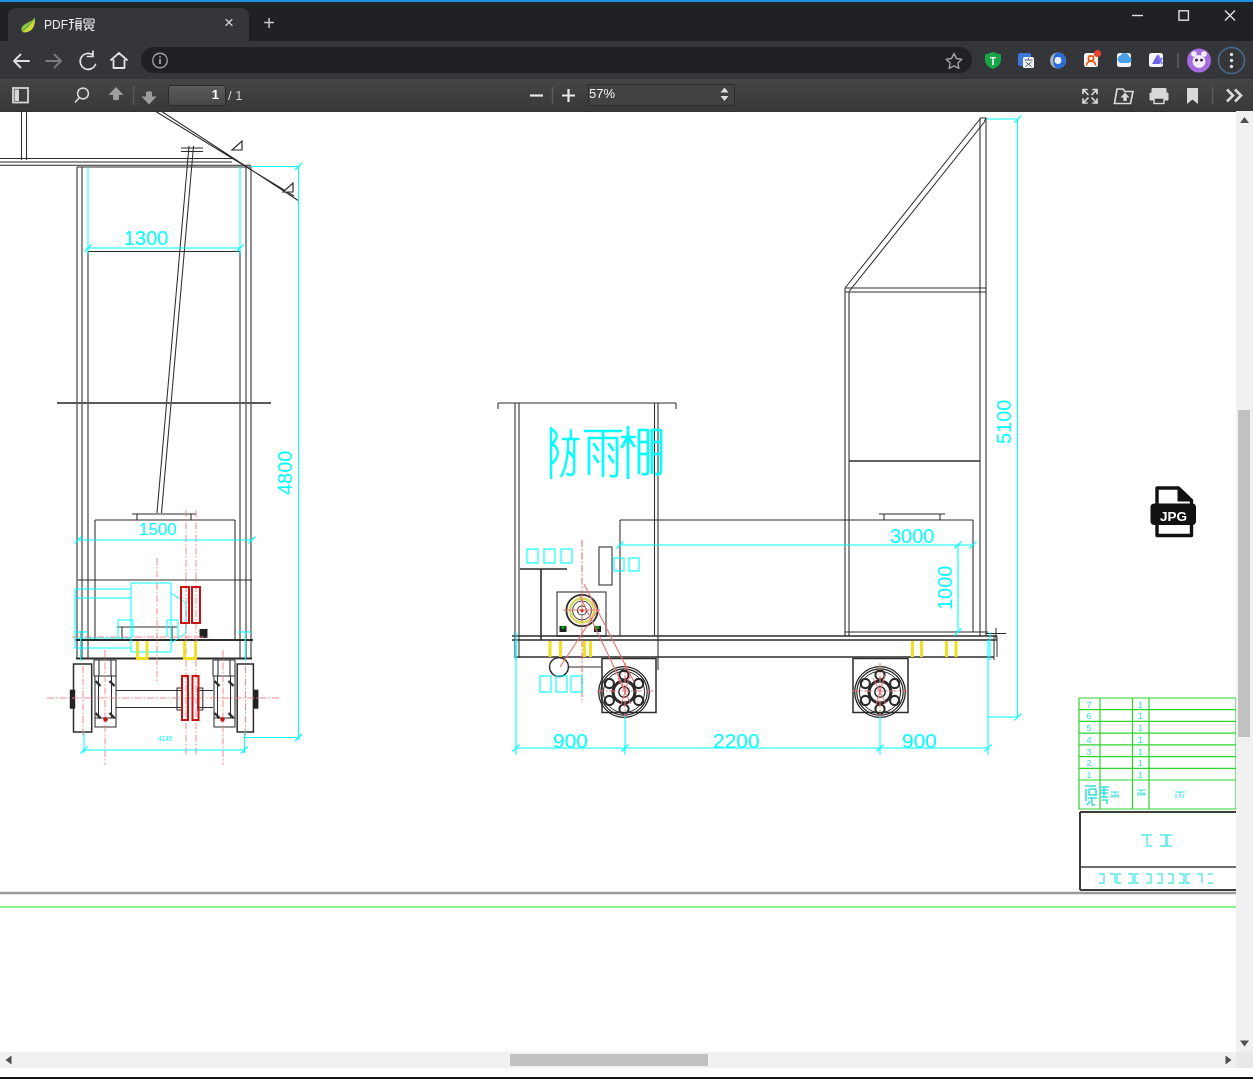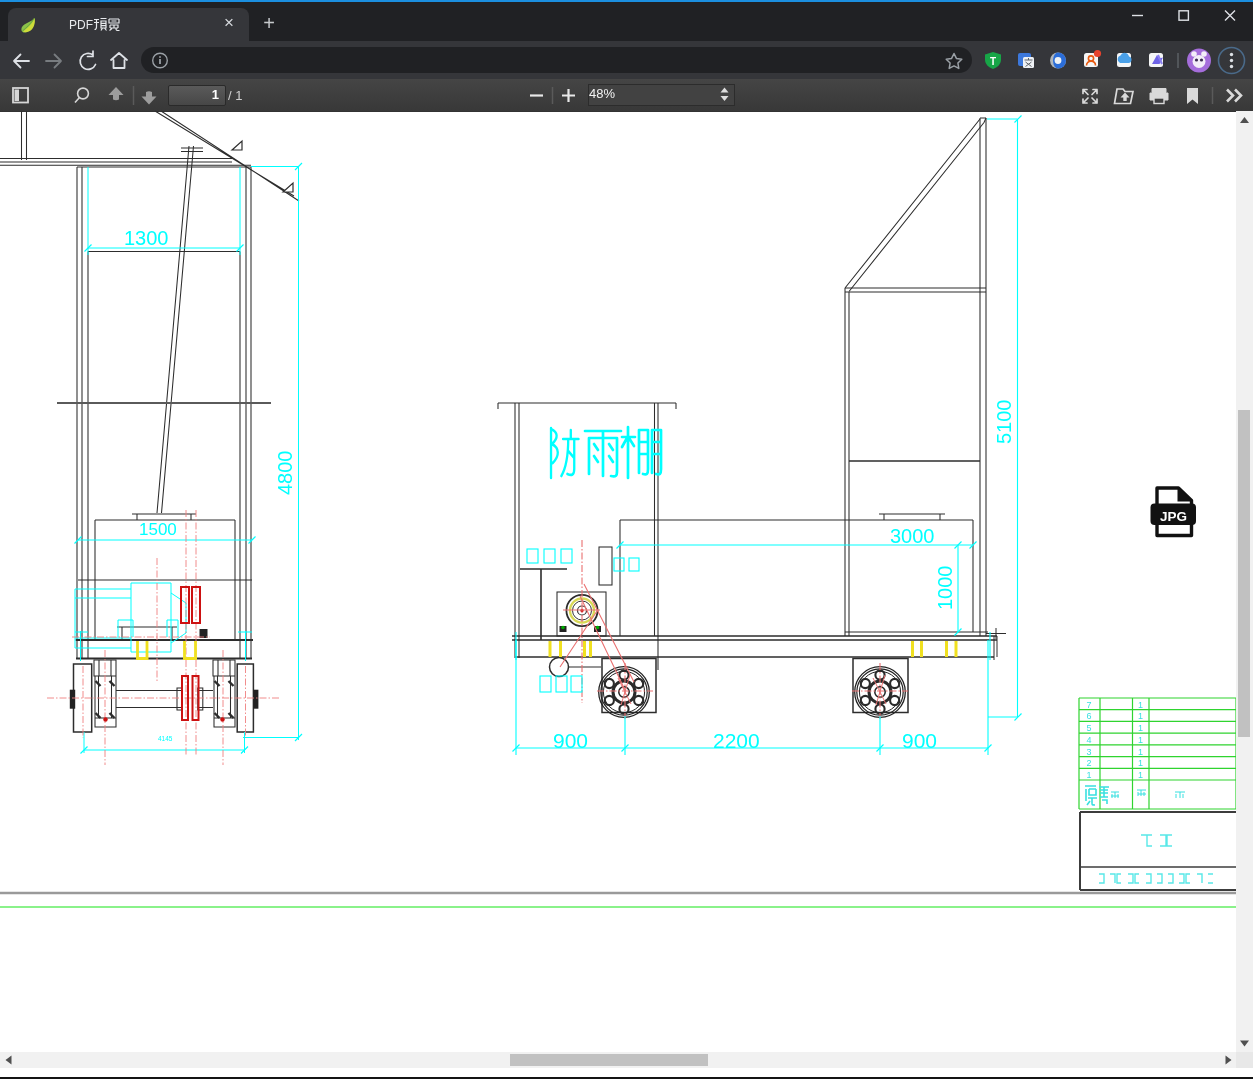"PDF" #tabtitle { margin-left: 25px -> none }
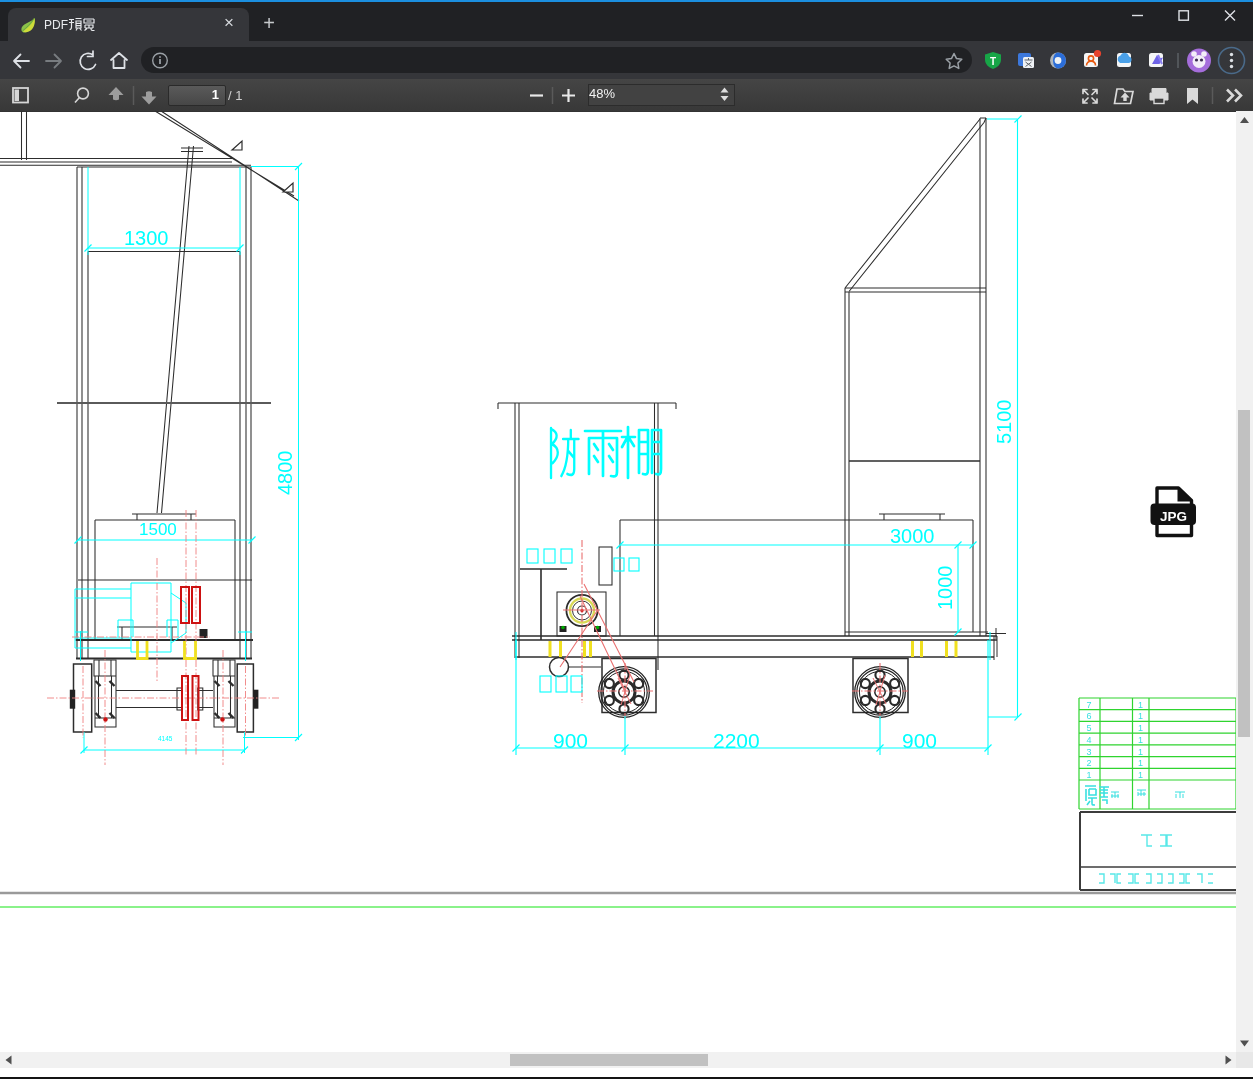"48%" div.abs { text: 48% -> 57% }
